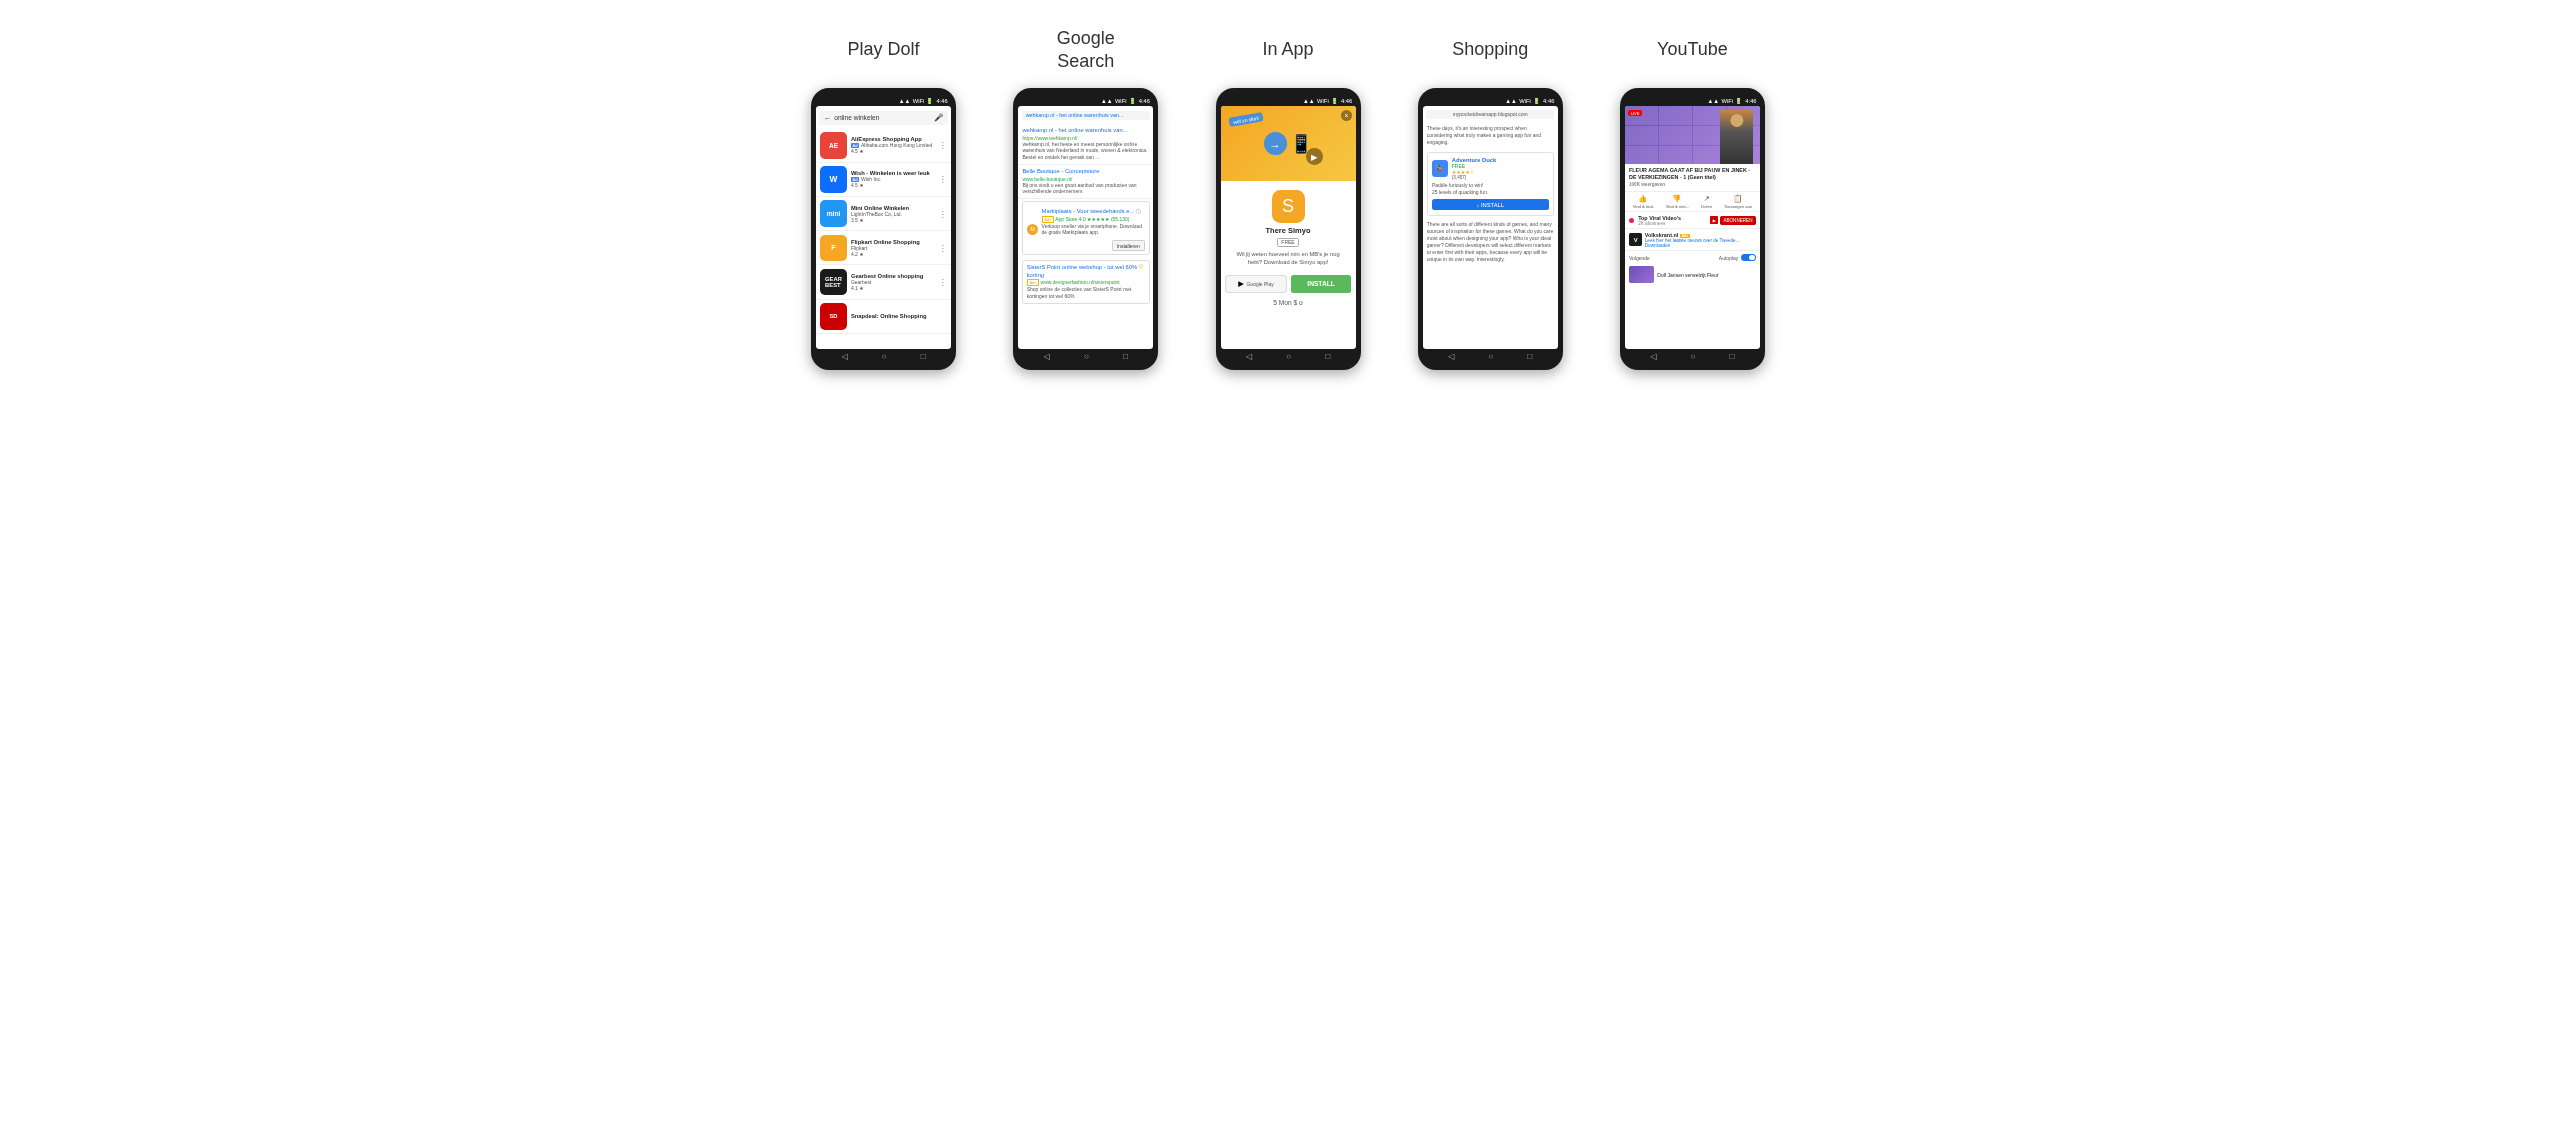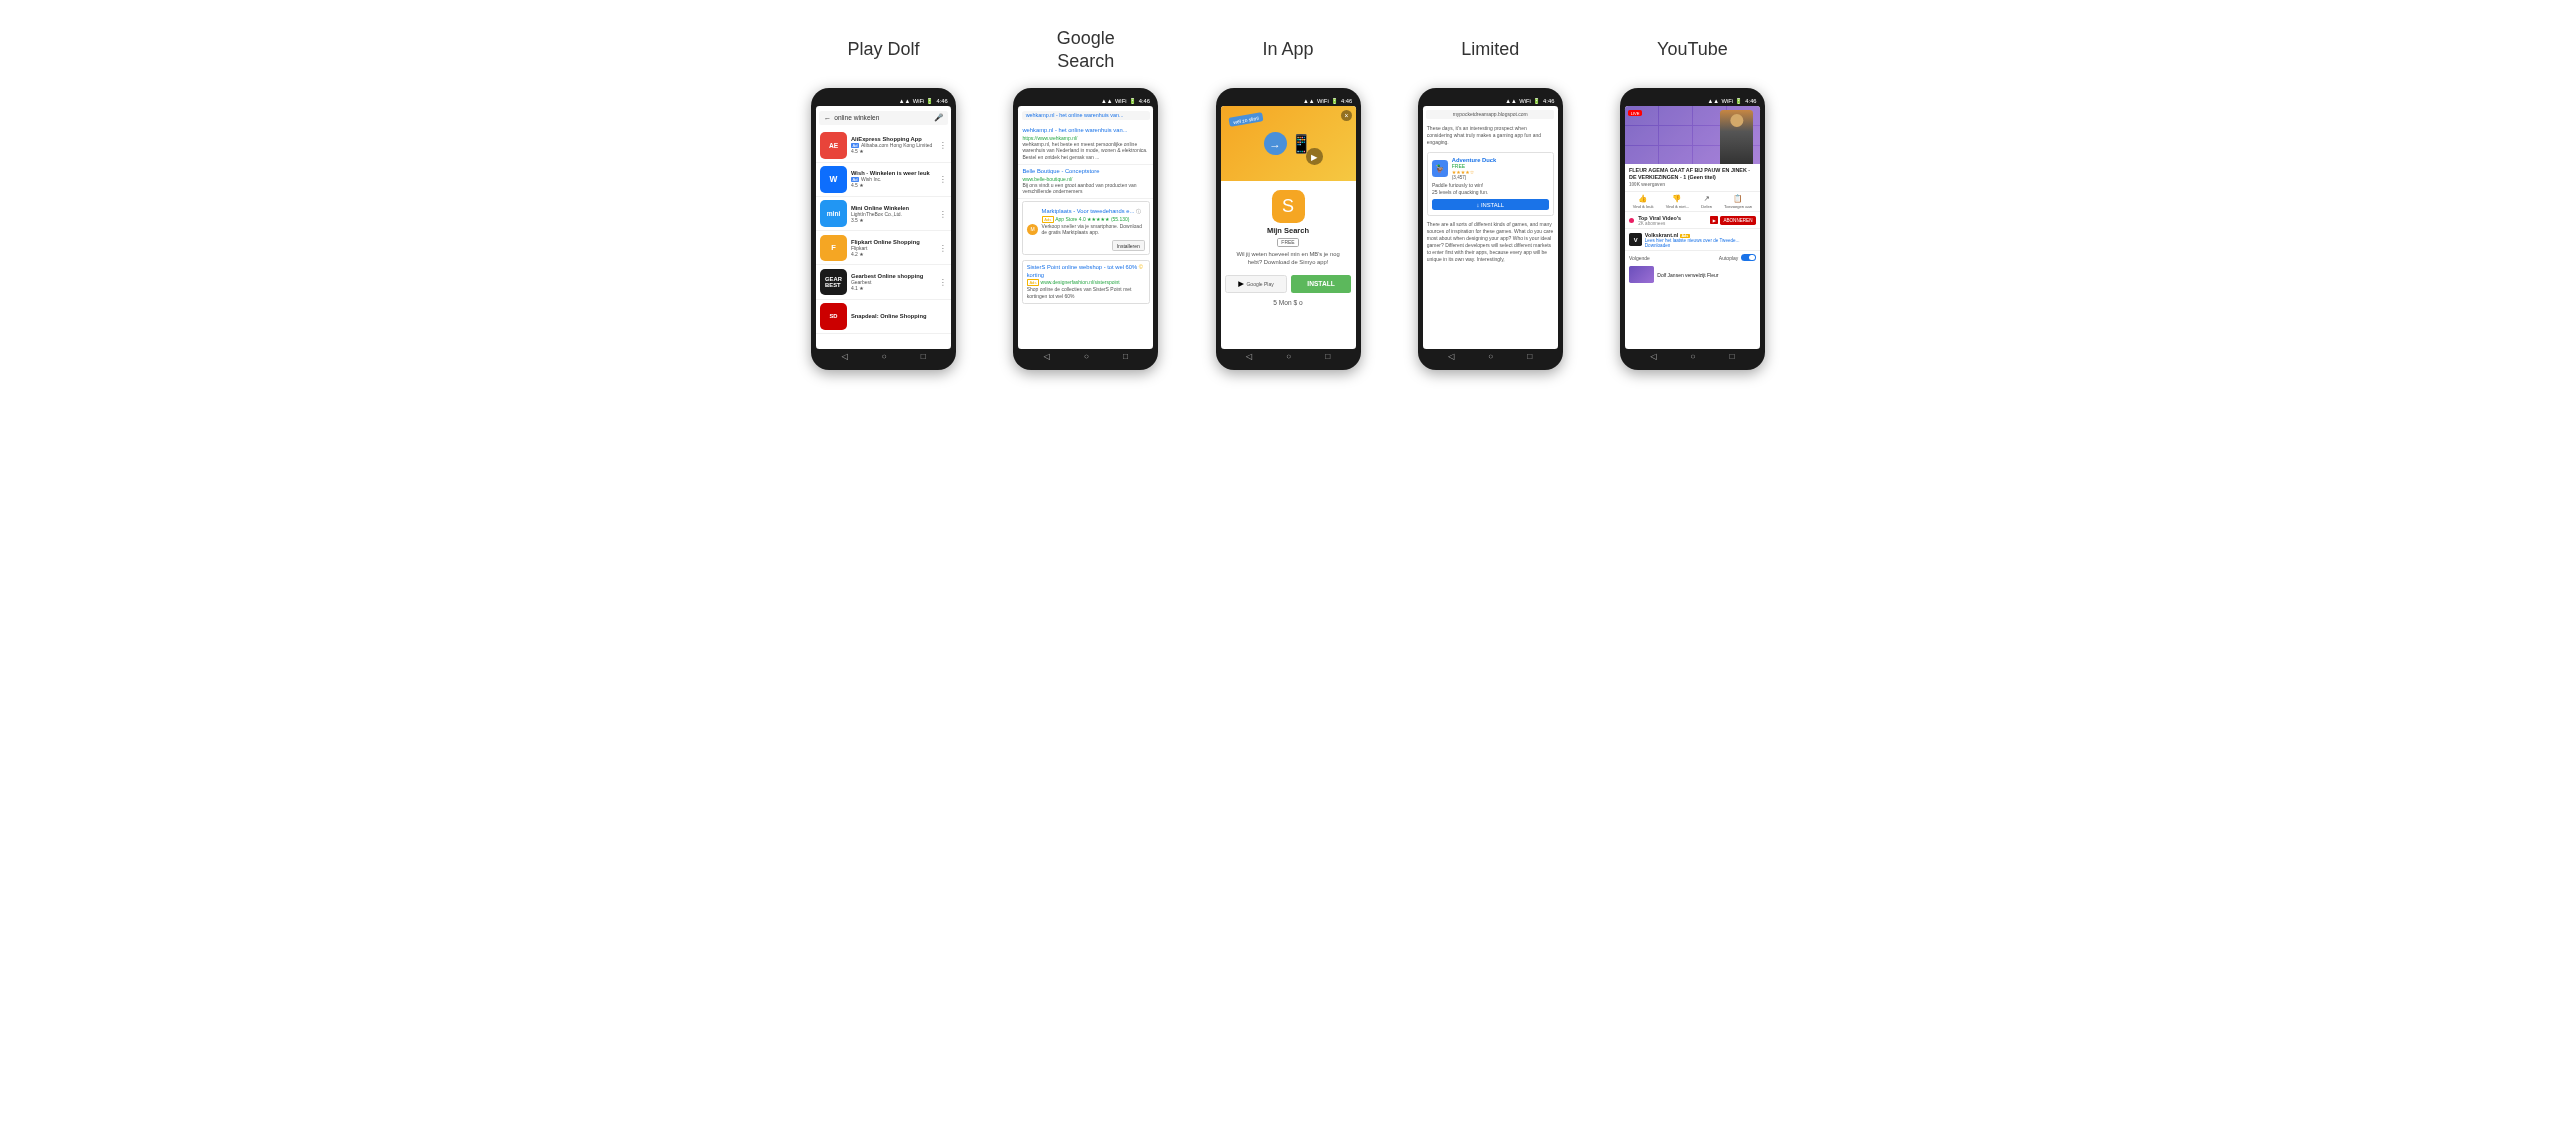"Limited" div.phone-label { text: Limited -> Shopping }
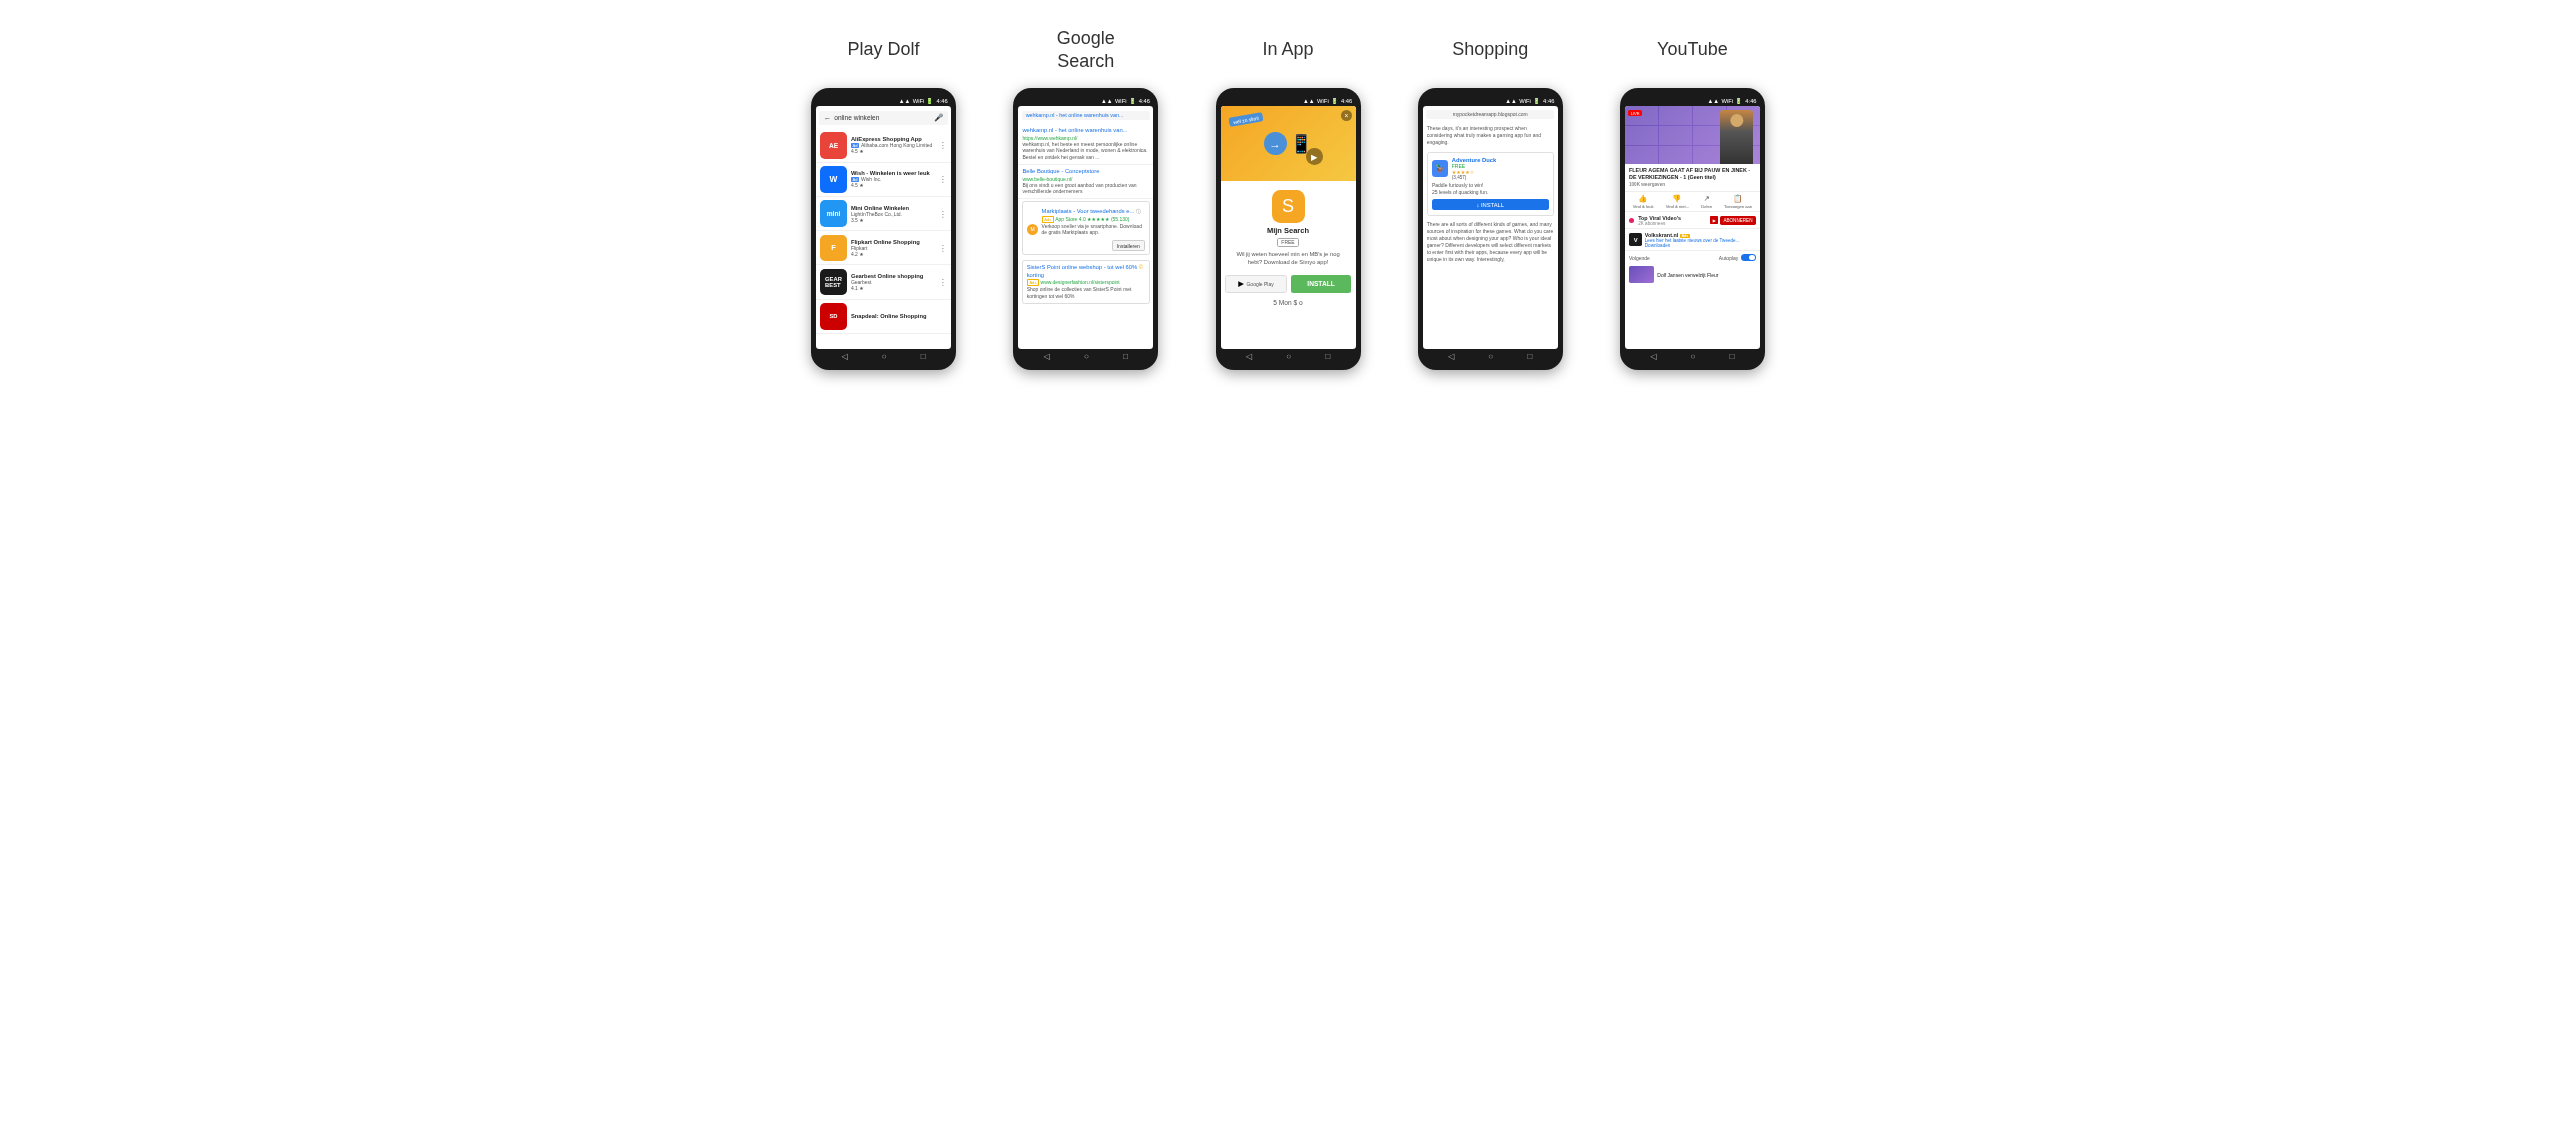"Mijn Search" div.ia-app-name { text: Mijn Search -> There Simyo }
